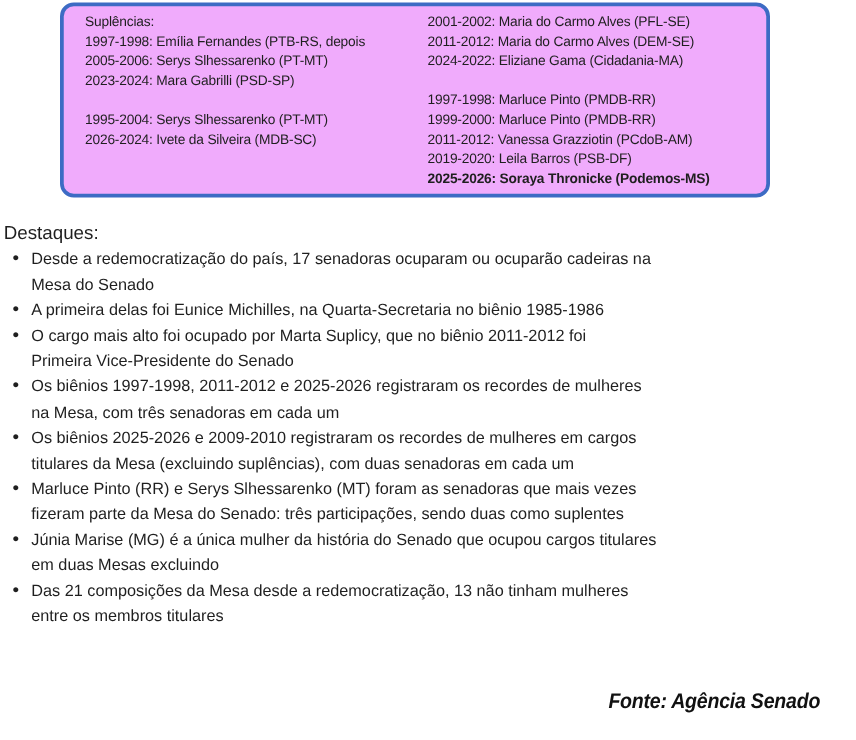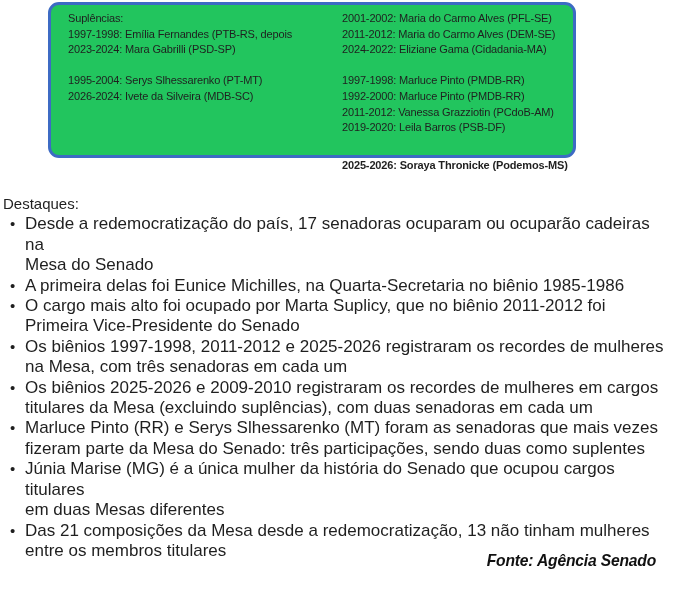"Suplências:" .supl-box { background: #22c55e -> #f0abfc; width: 528px -> 568px }
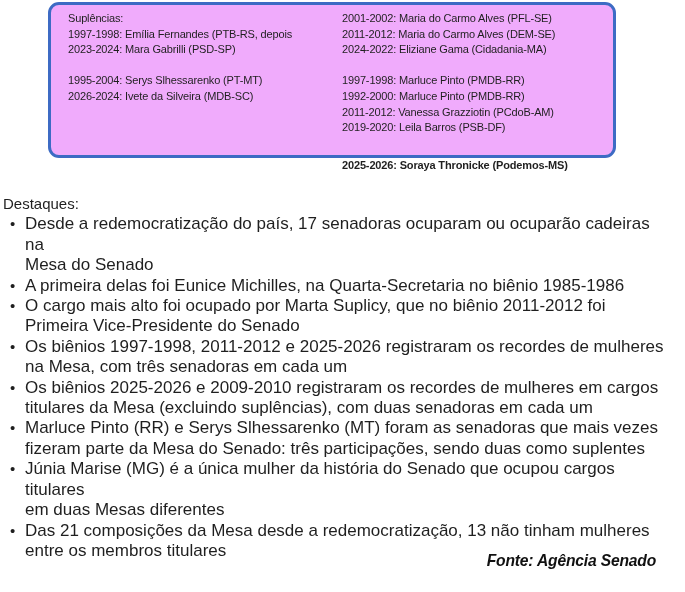"2005-2006: Serys Slhessarenko (PT-MT)" div.box-line { html: none -> <div>2005-2006: Serys Slhessarenko (PT-MT)</div> }
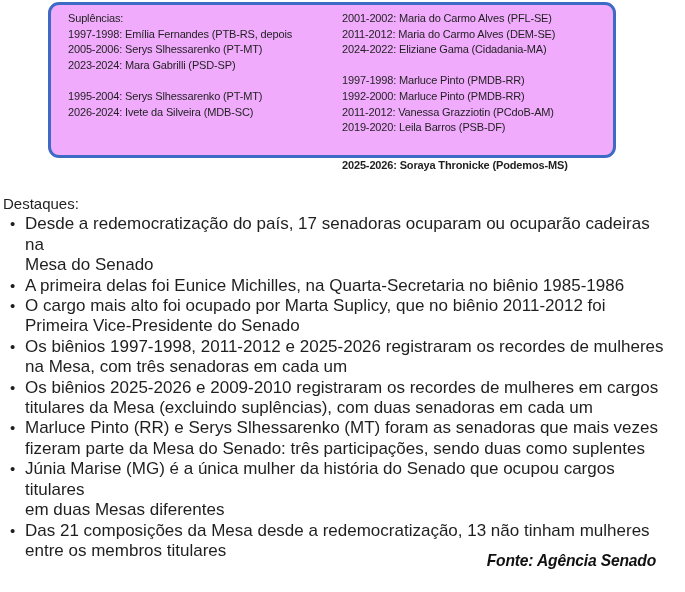"1992-2000: Marluce Pinto (PMDB-RR)" div.box-line { text: 1992-2000 -> 1999-2000 }
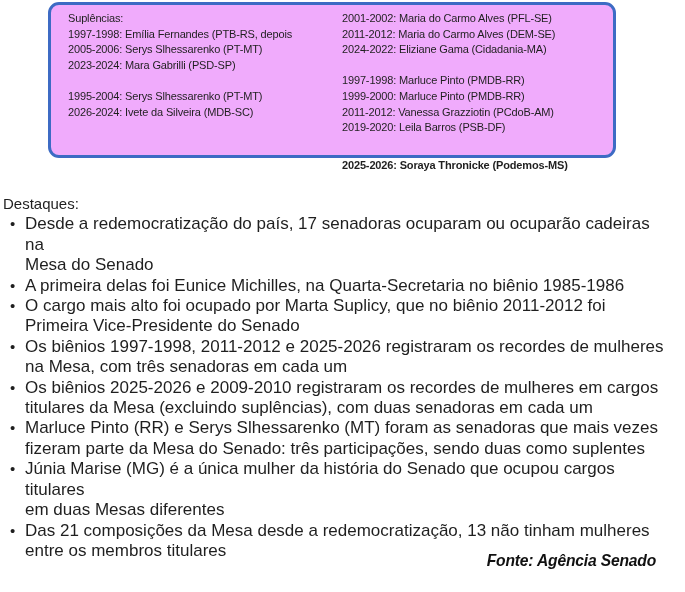"2025-2026: Soraya Thronicke (Podemos-MS)" .box-line.bold { margin-top: 22px -> none }
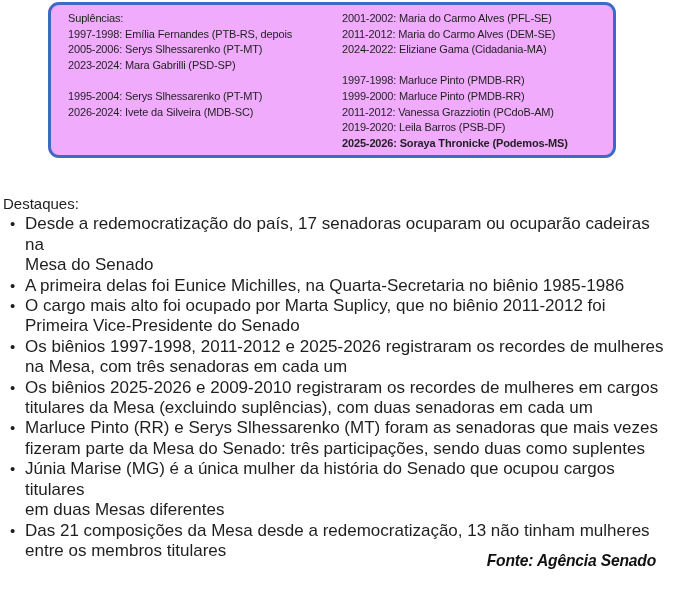"Destaques:" .highlights { top: 194px -> 177px }
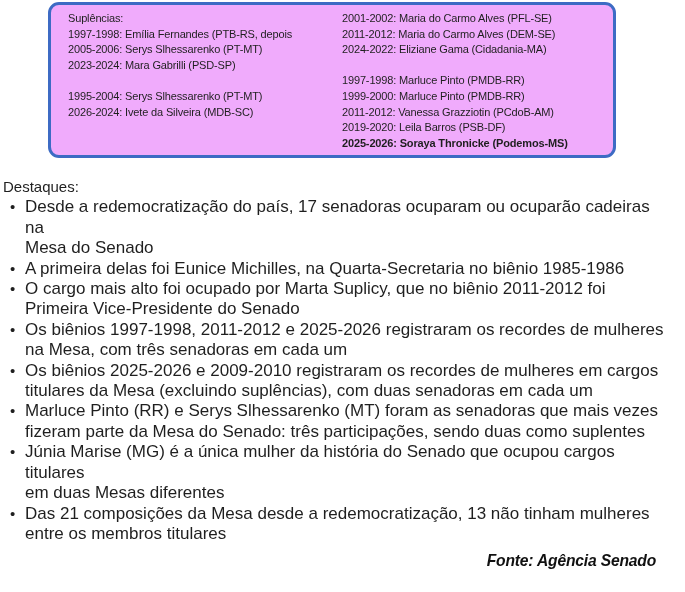"Desde a redemocratização do país," .hl-text { font-size: 17px -> 13px }
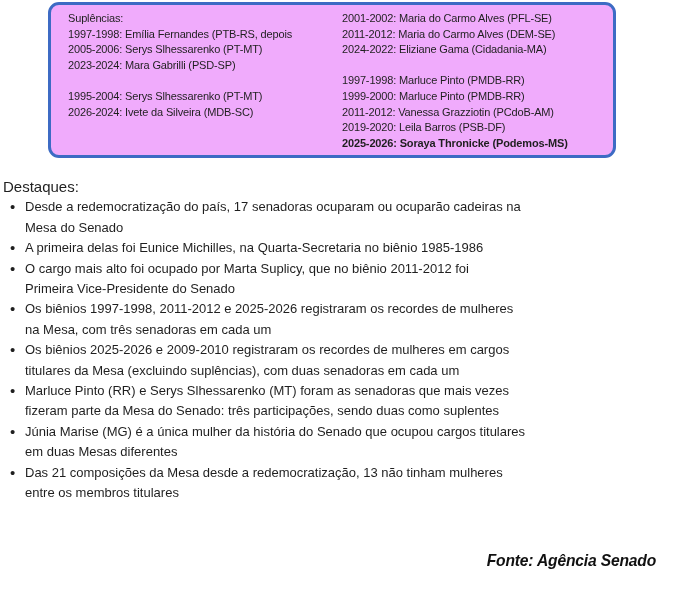"Júnia Marise (MG) é a" div.hl-text { text: diferentes -> excluindo }
